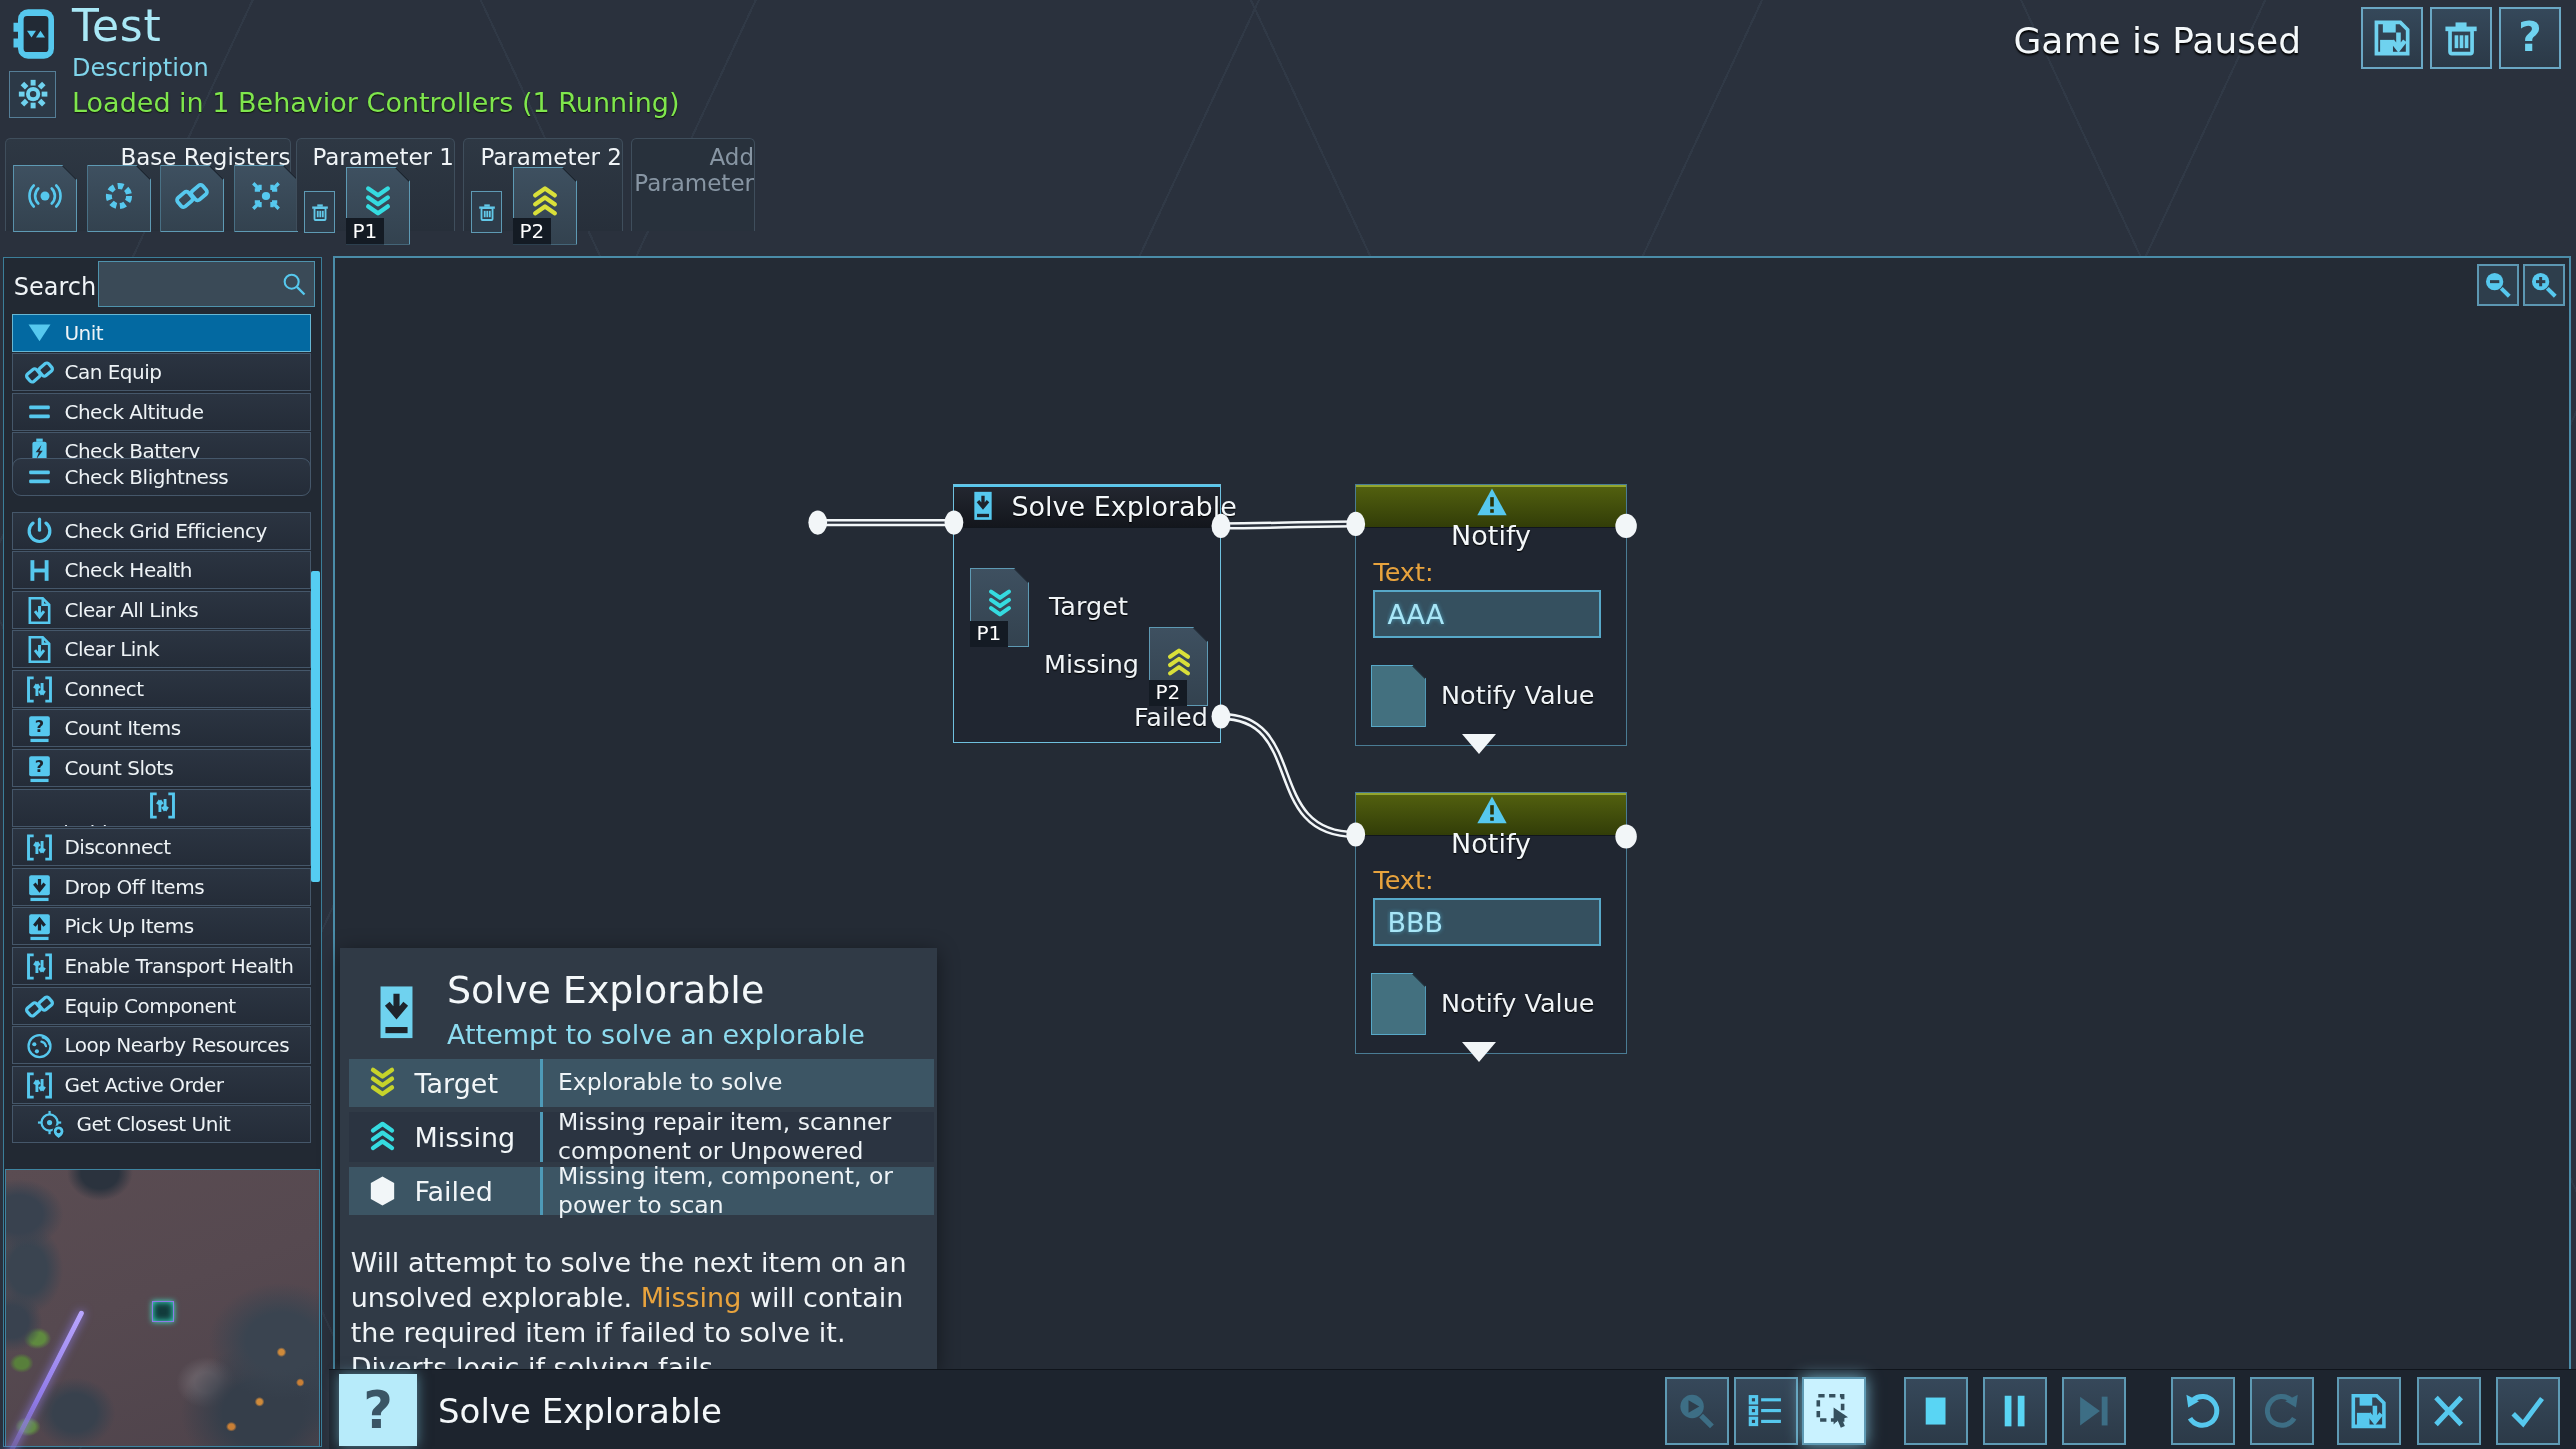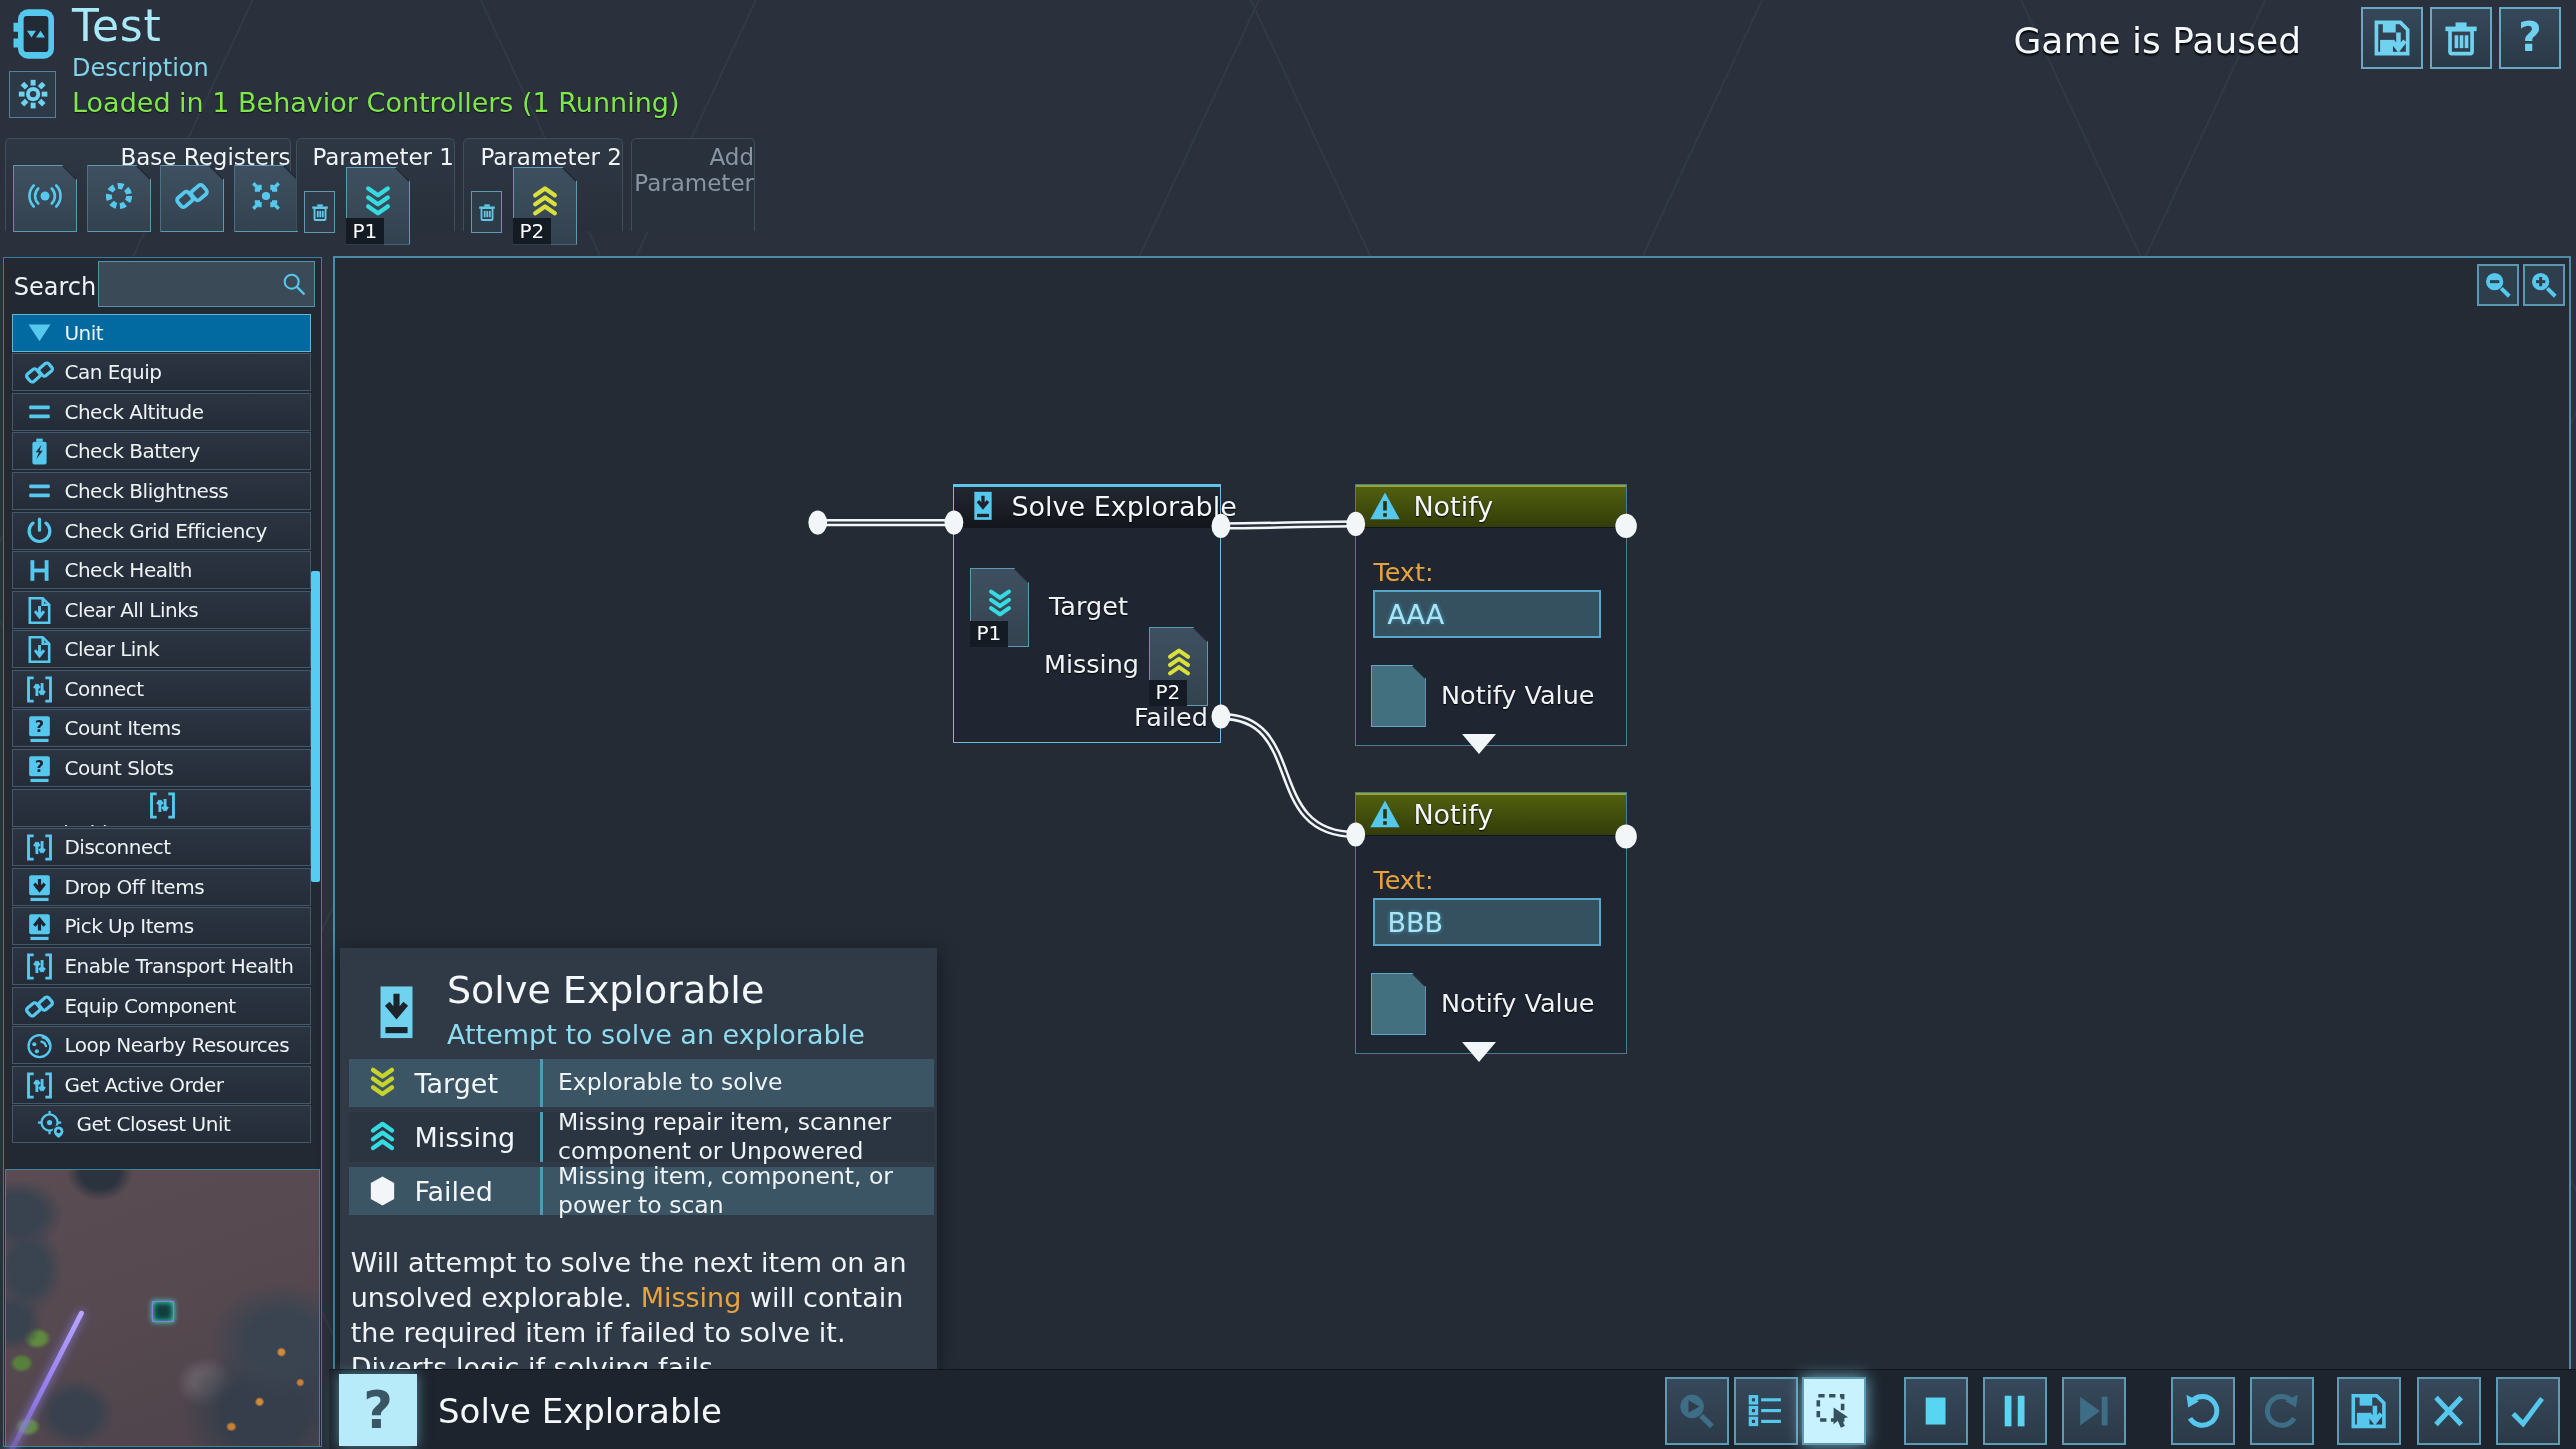"Check Blightness" div.cmd { border-radius: none -> 9px; top: 214px -> 200px }
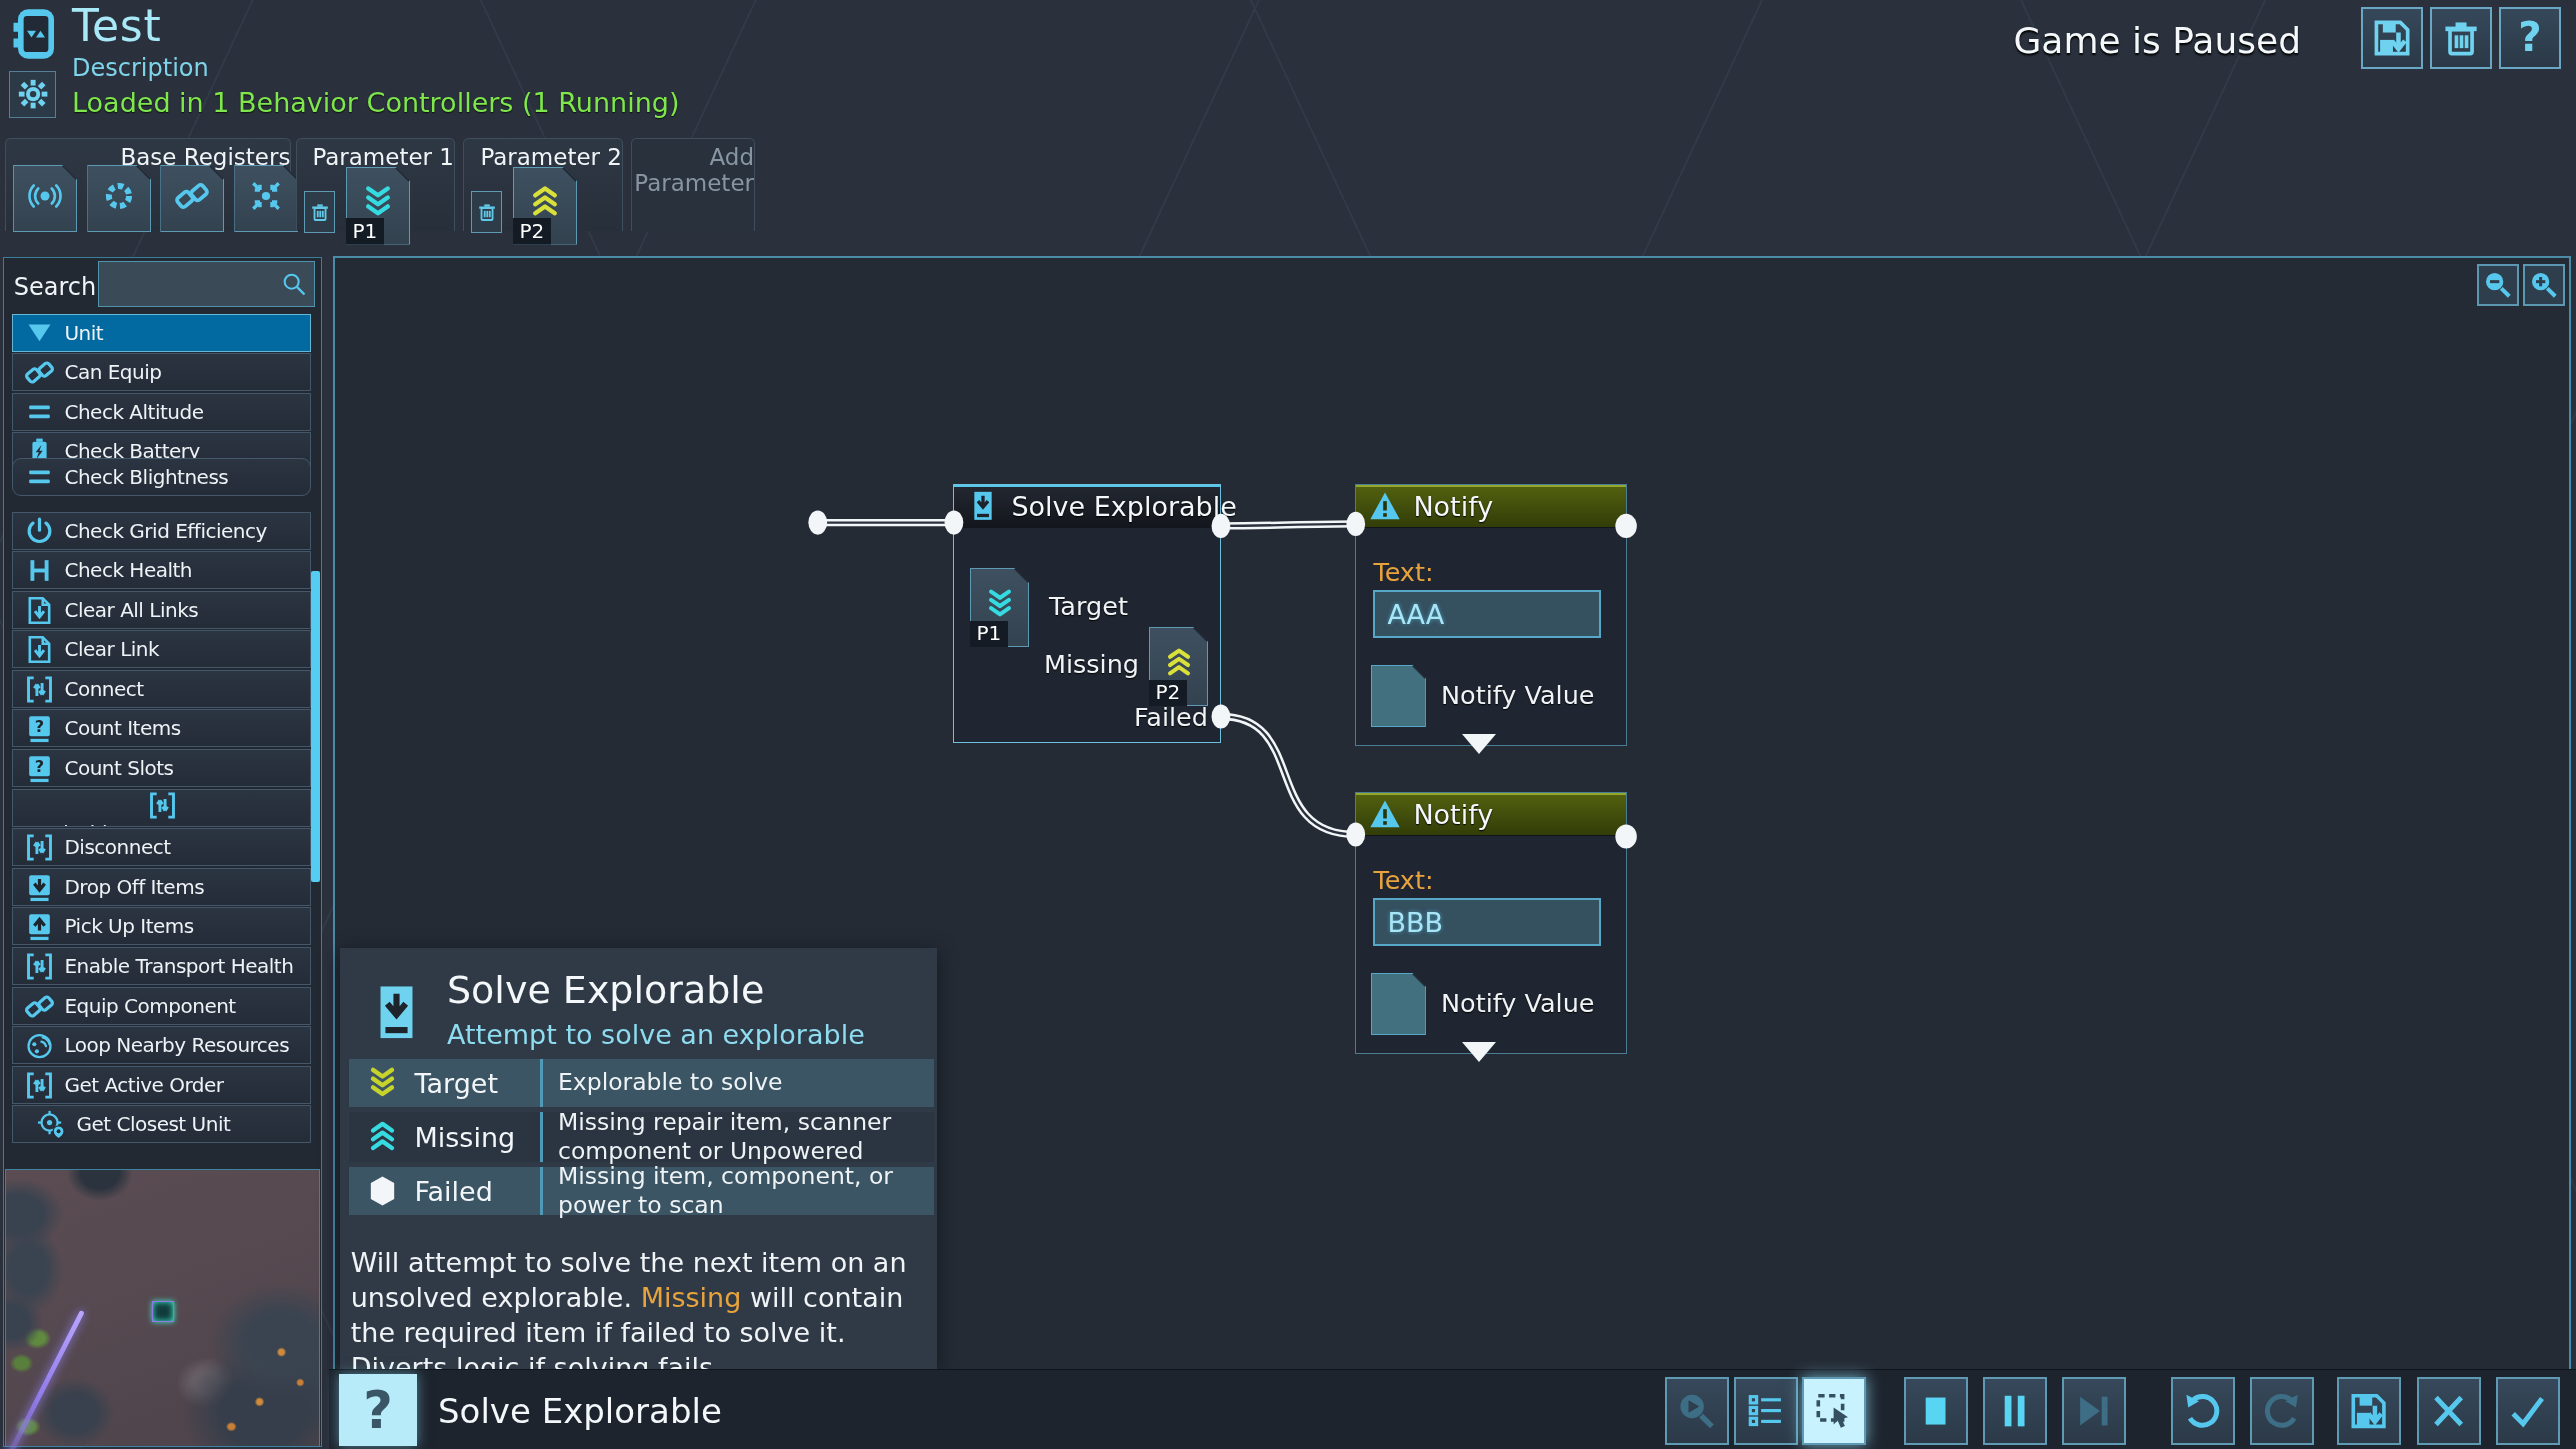"Notify" .head-olive { flex-direction: none -> column }
